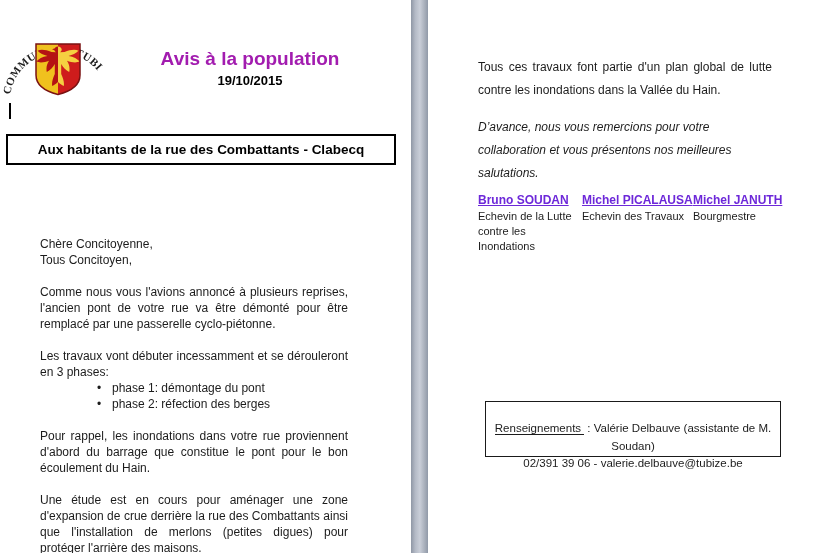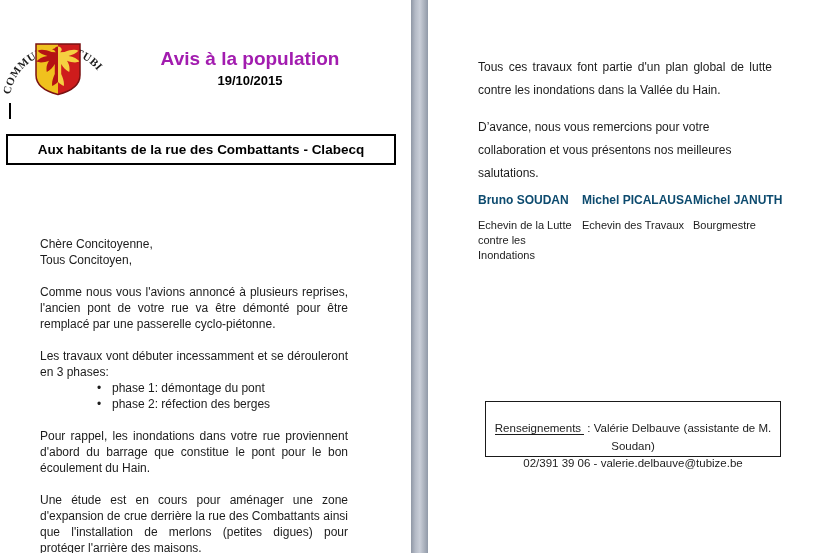"D’avance, nous vous remercions pour" .body-right p + p { font-style: none -> italic }
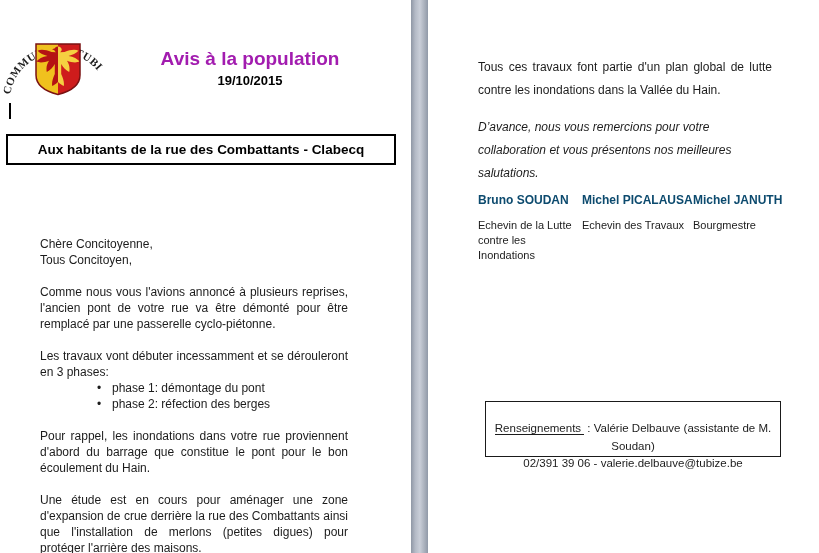"Bruno SOUDAN" .sig-name { color: #0c4a6e -> #6d28d9; margin-bottom: 10px -> 1px; text-decoration: none -> underline }
